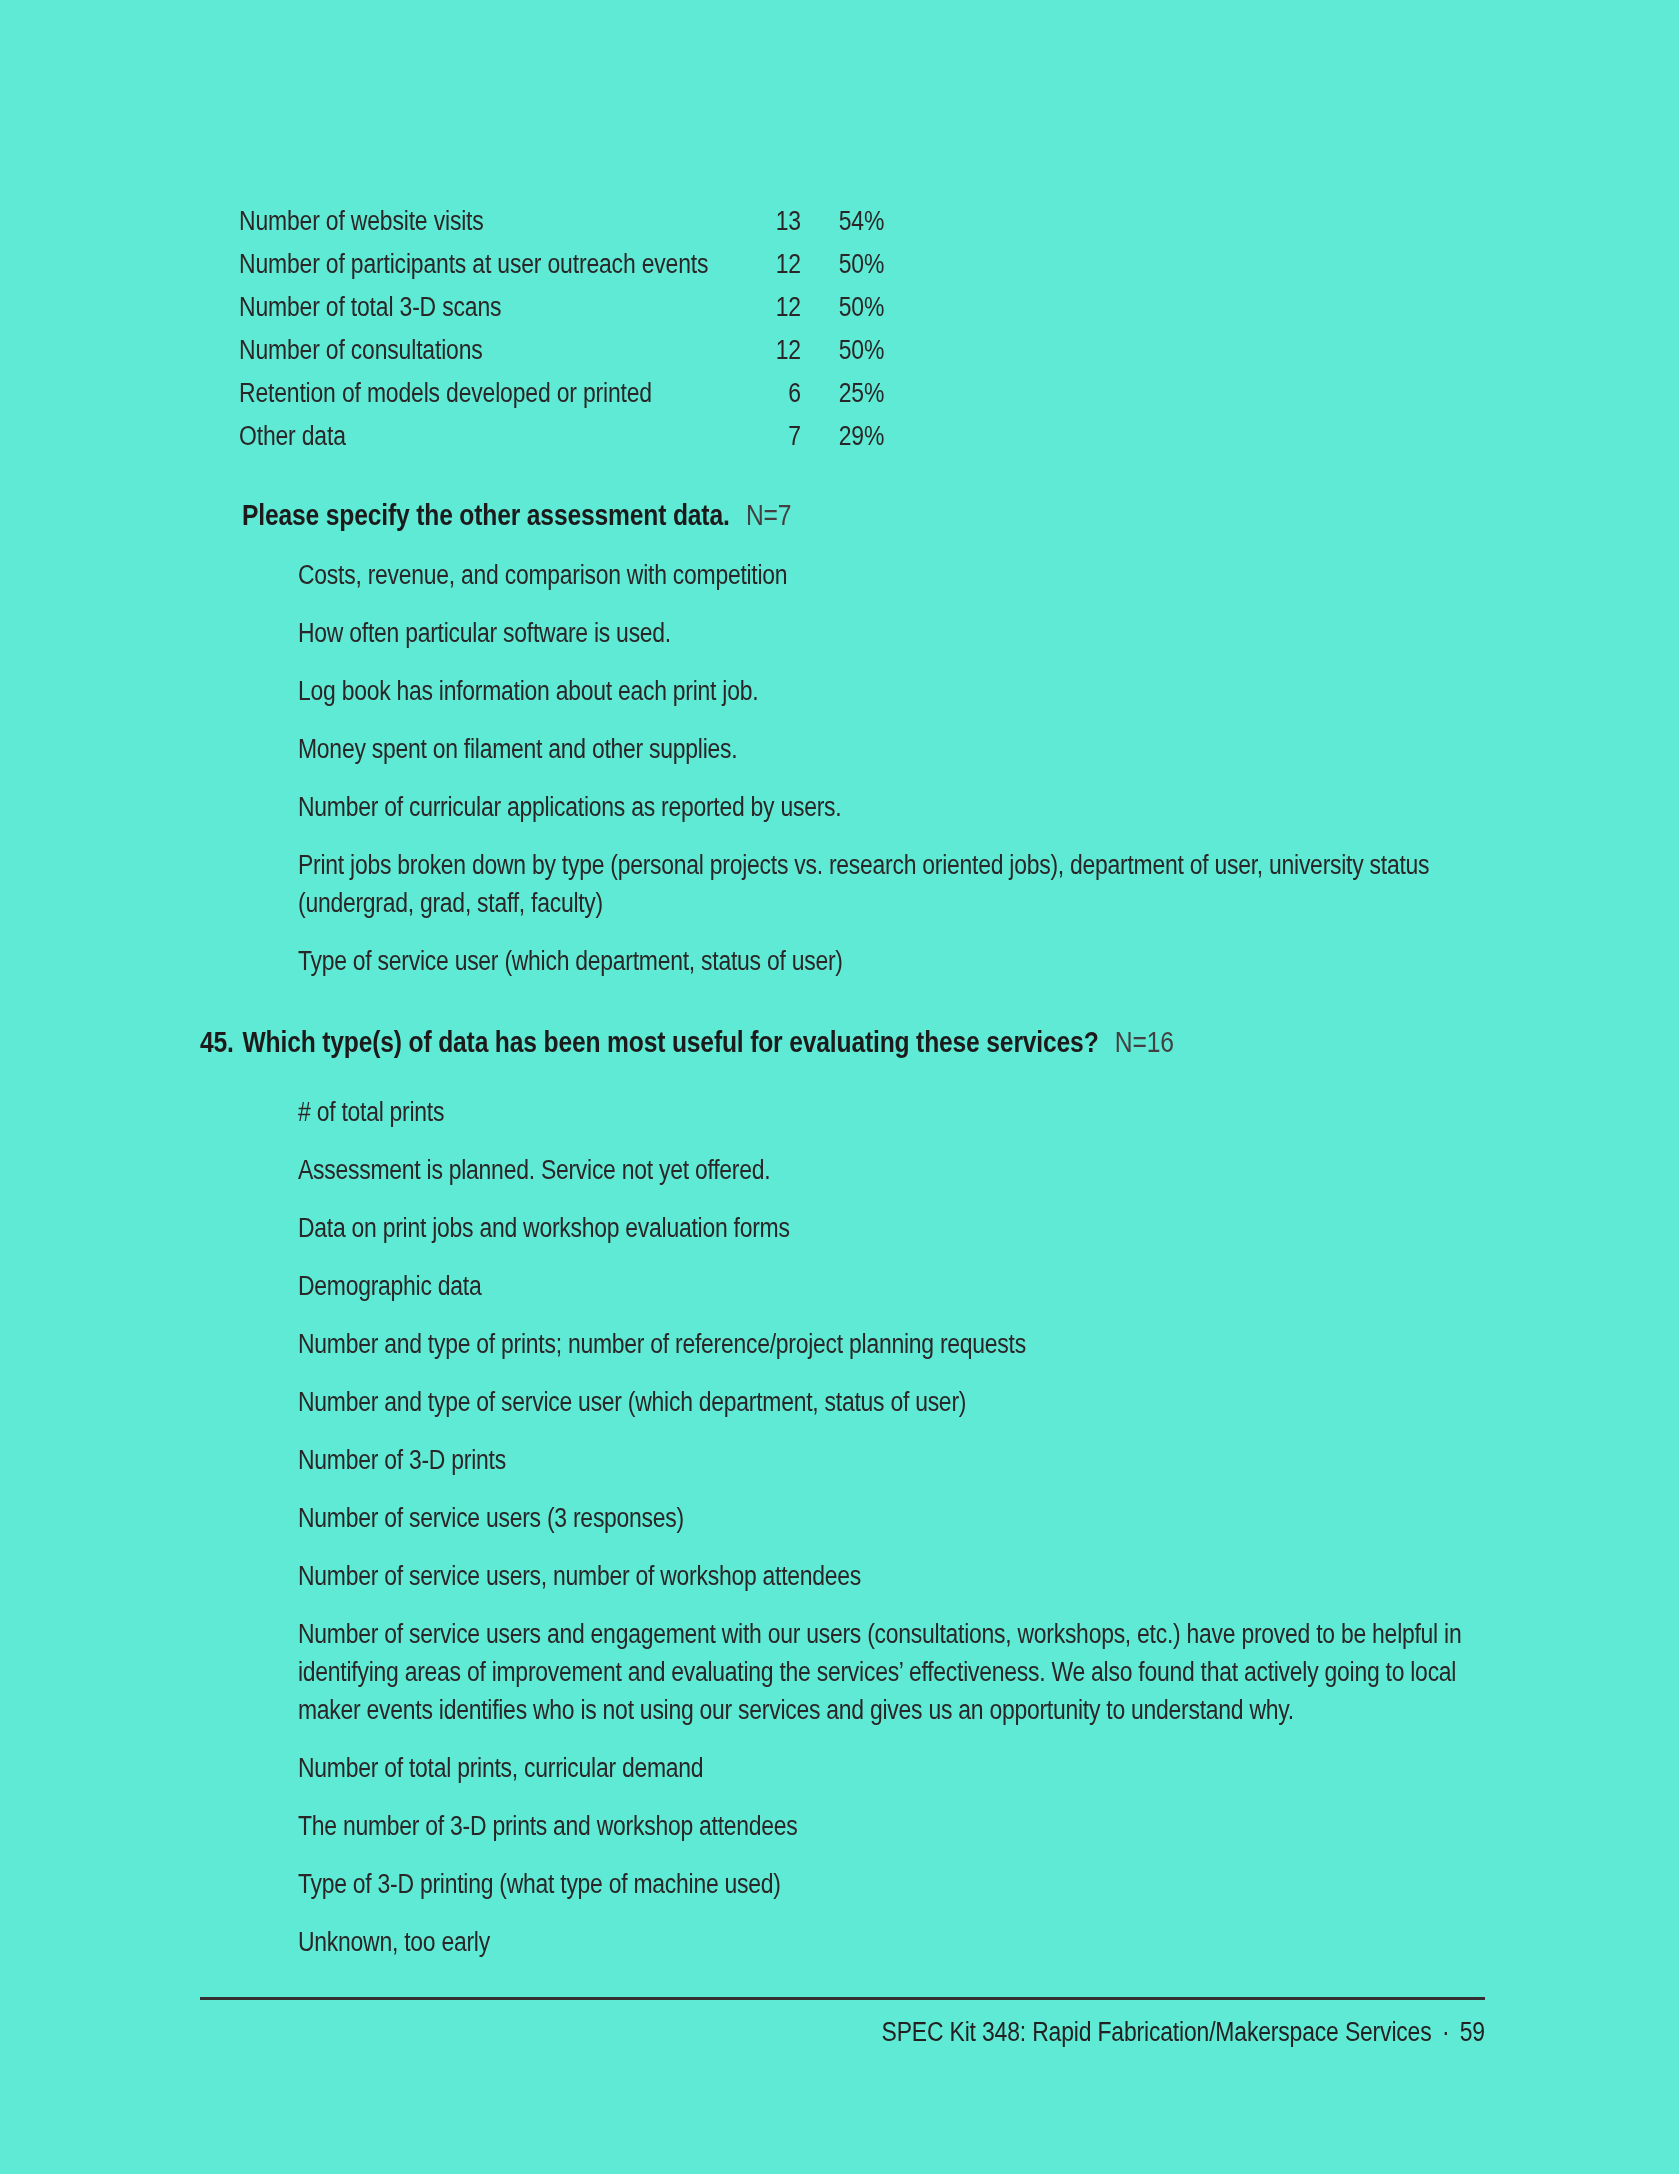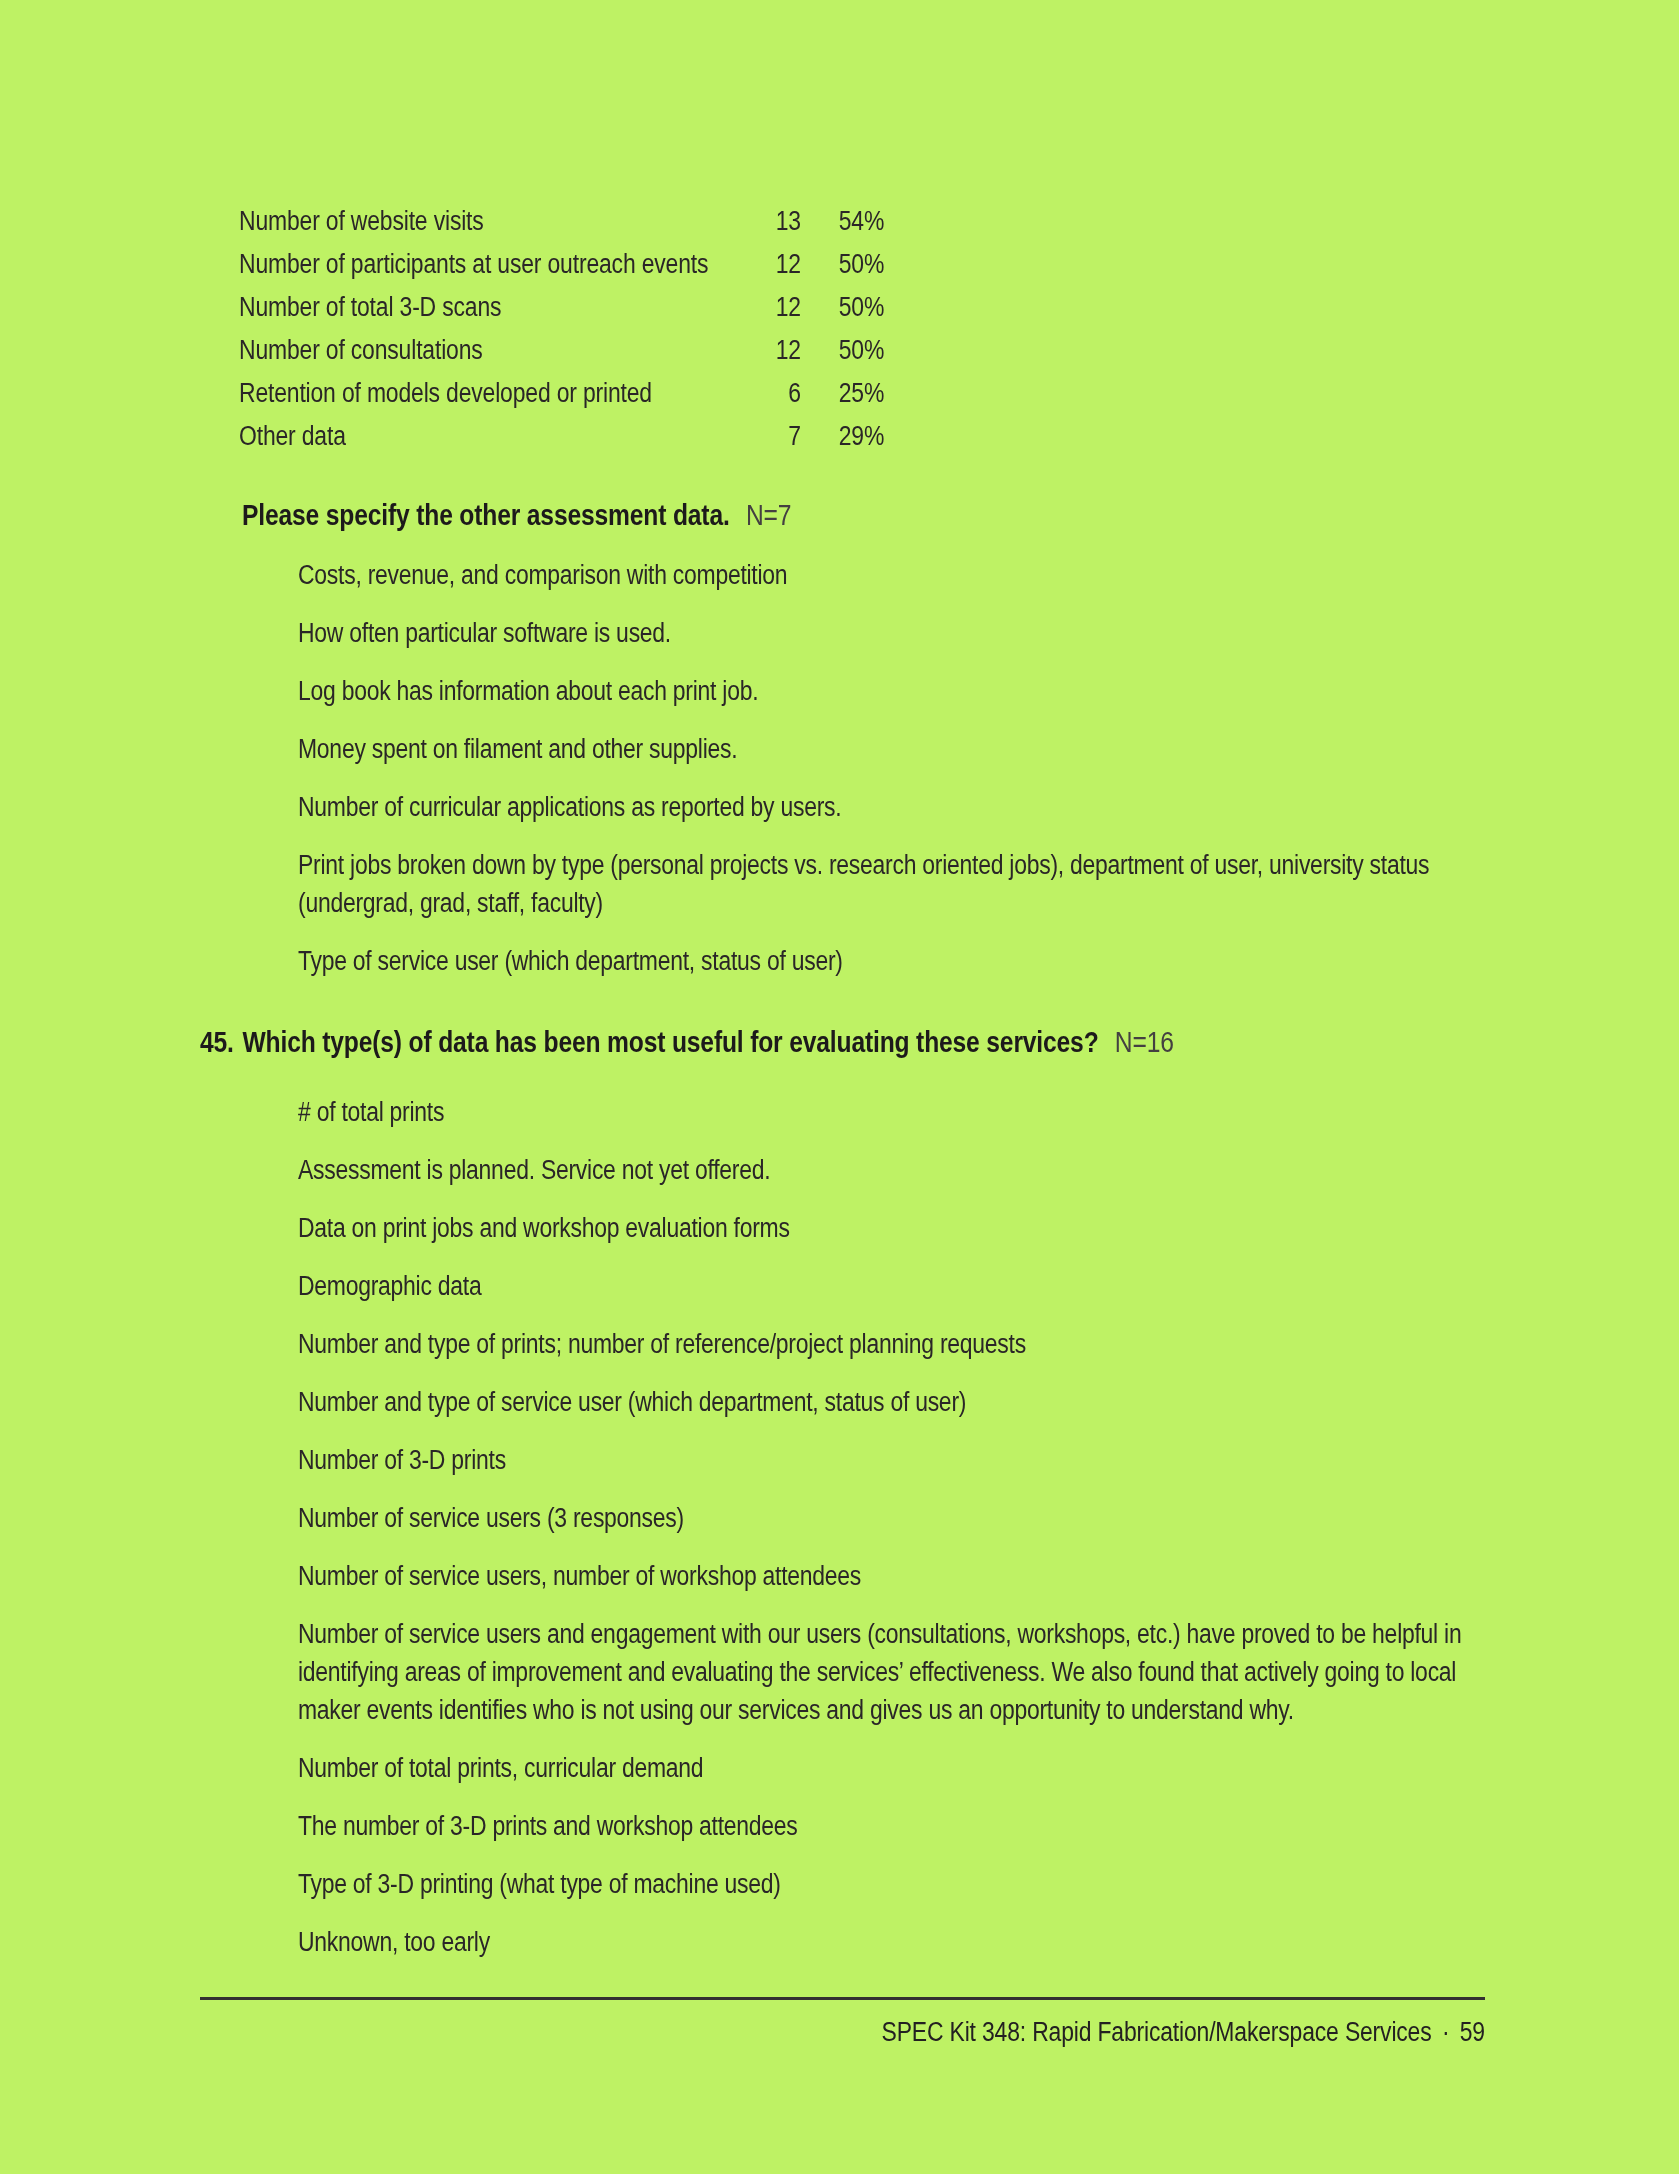"Number of website visits" .page { background: #bef264 -> #5eead4 }
